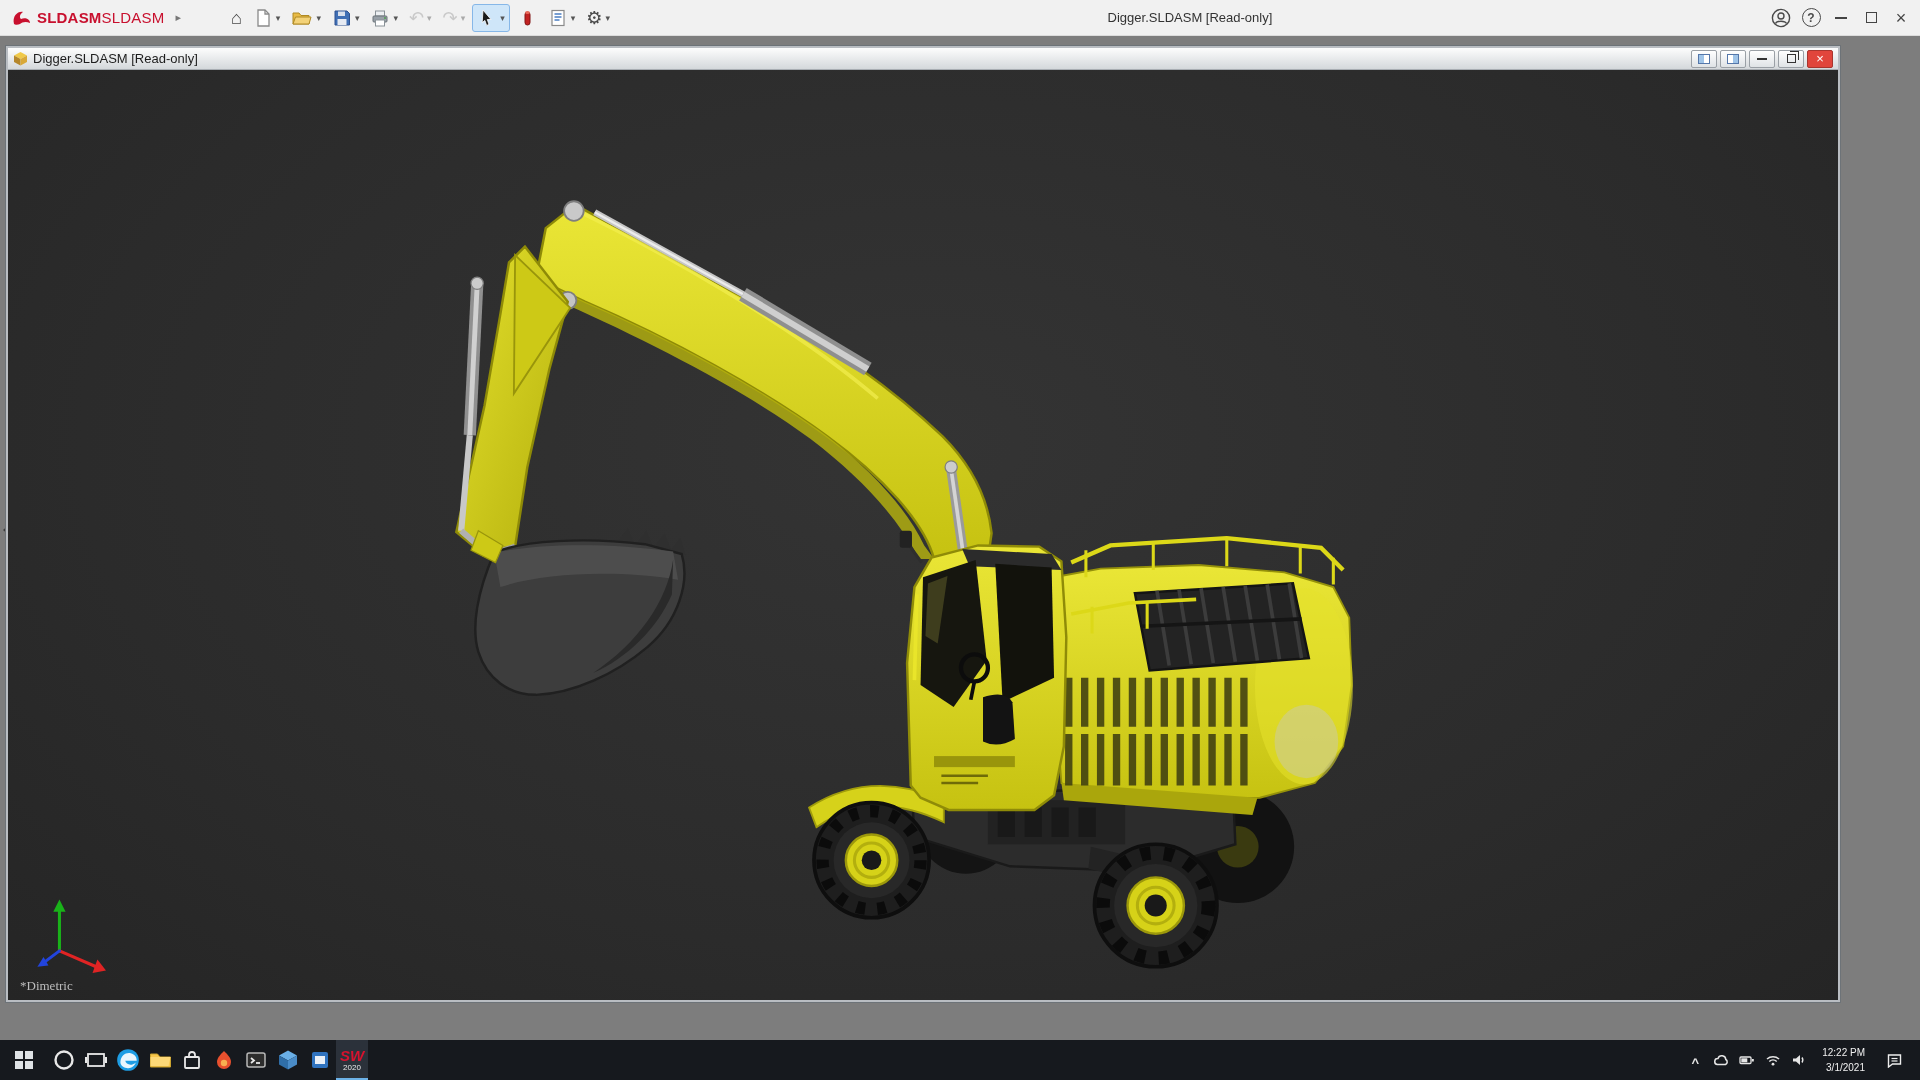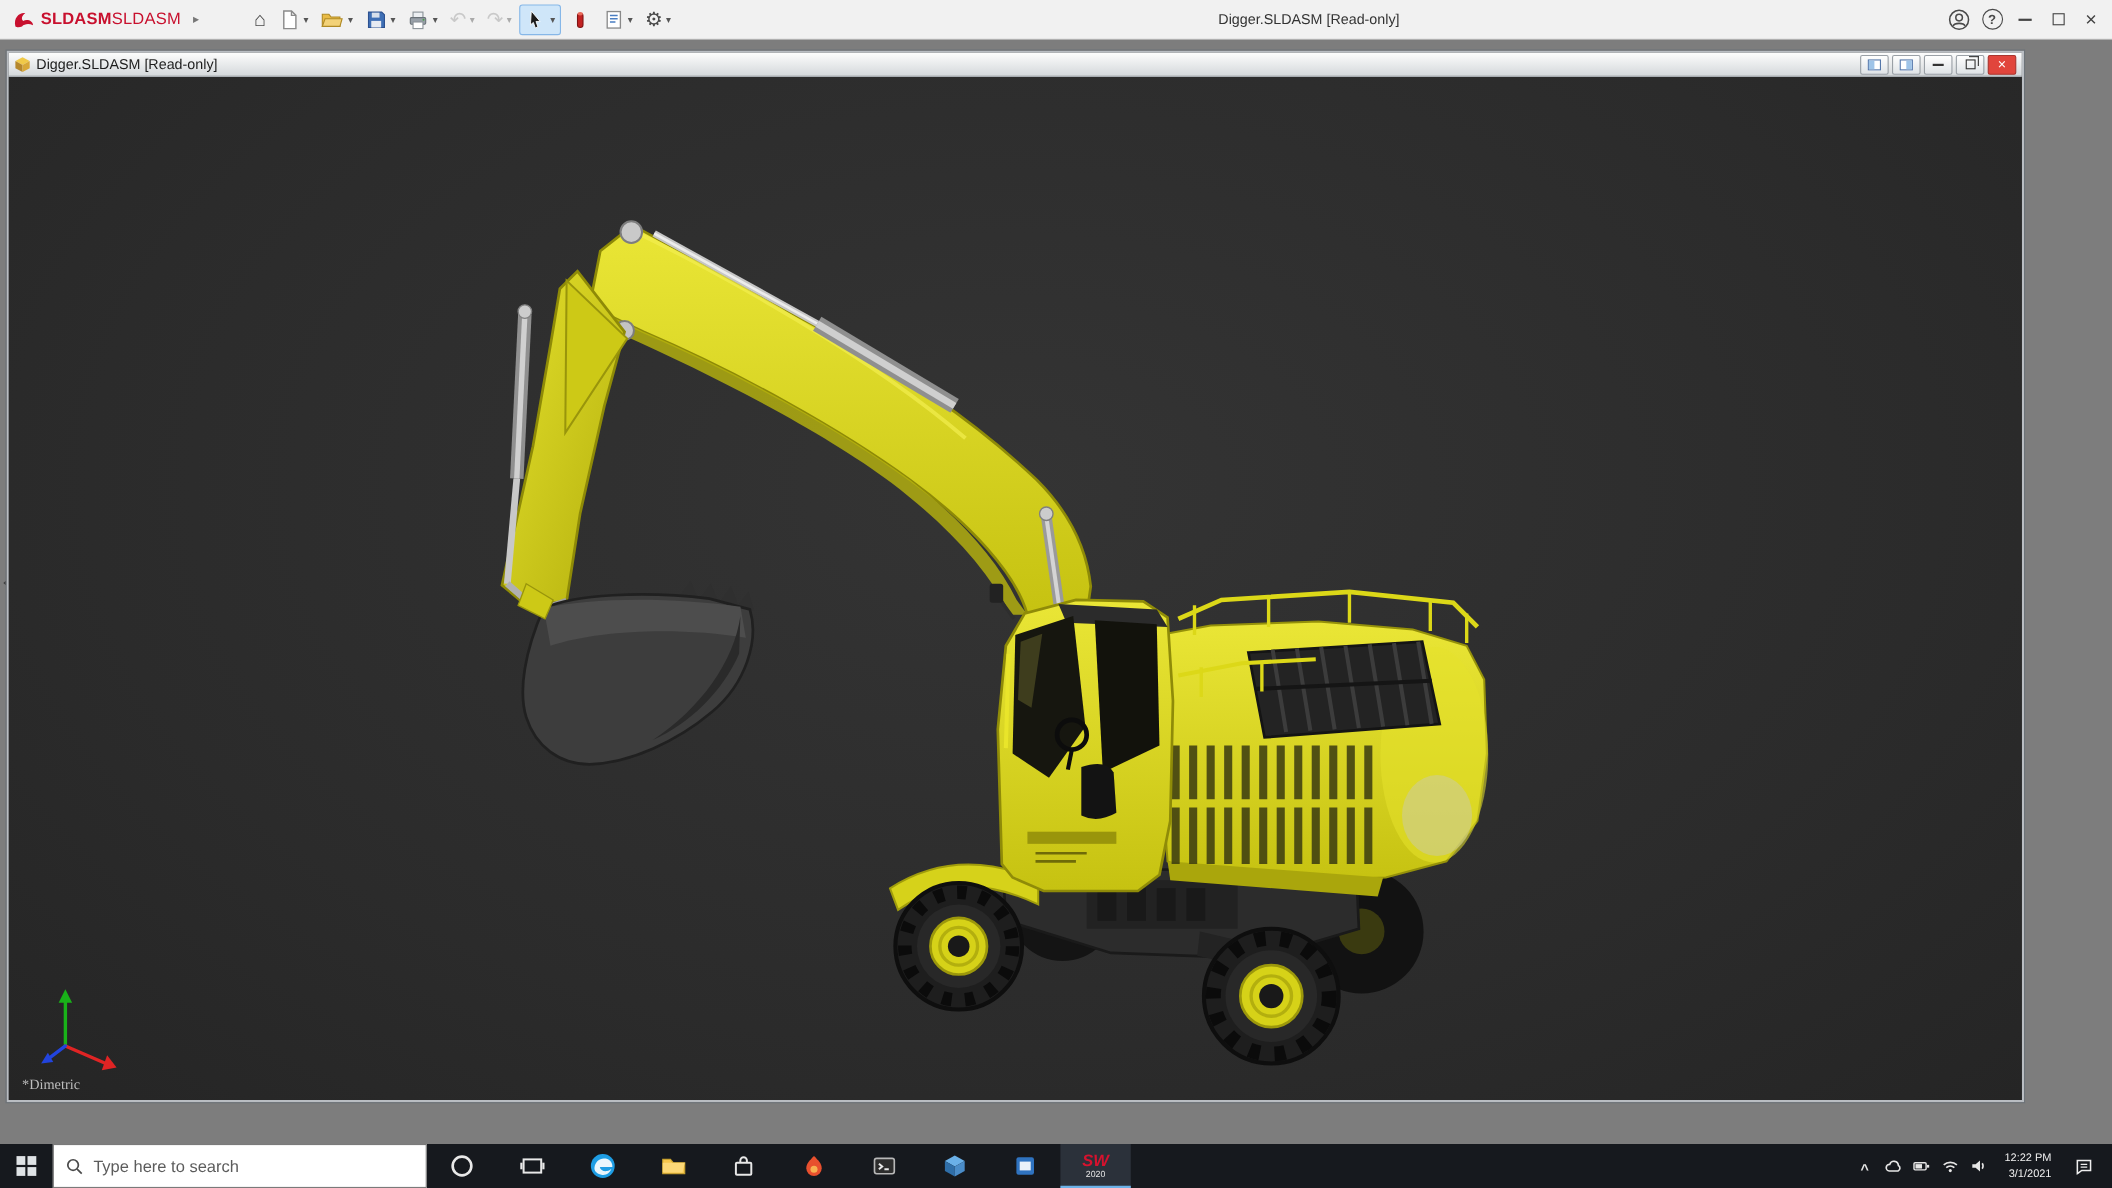"Type here to search" div.searchbox { html: <div> <svg> <circle></circle> <line></line> </svg> <input> </div> -> none }
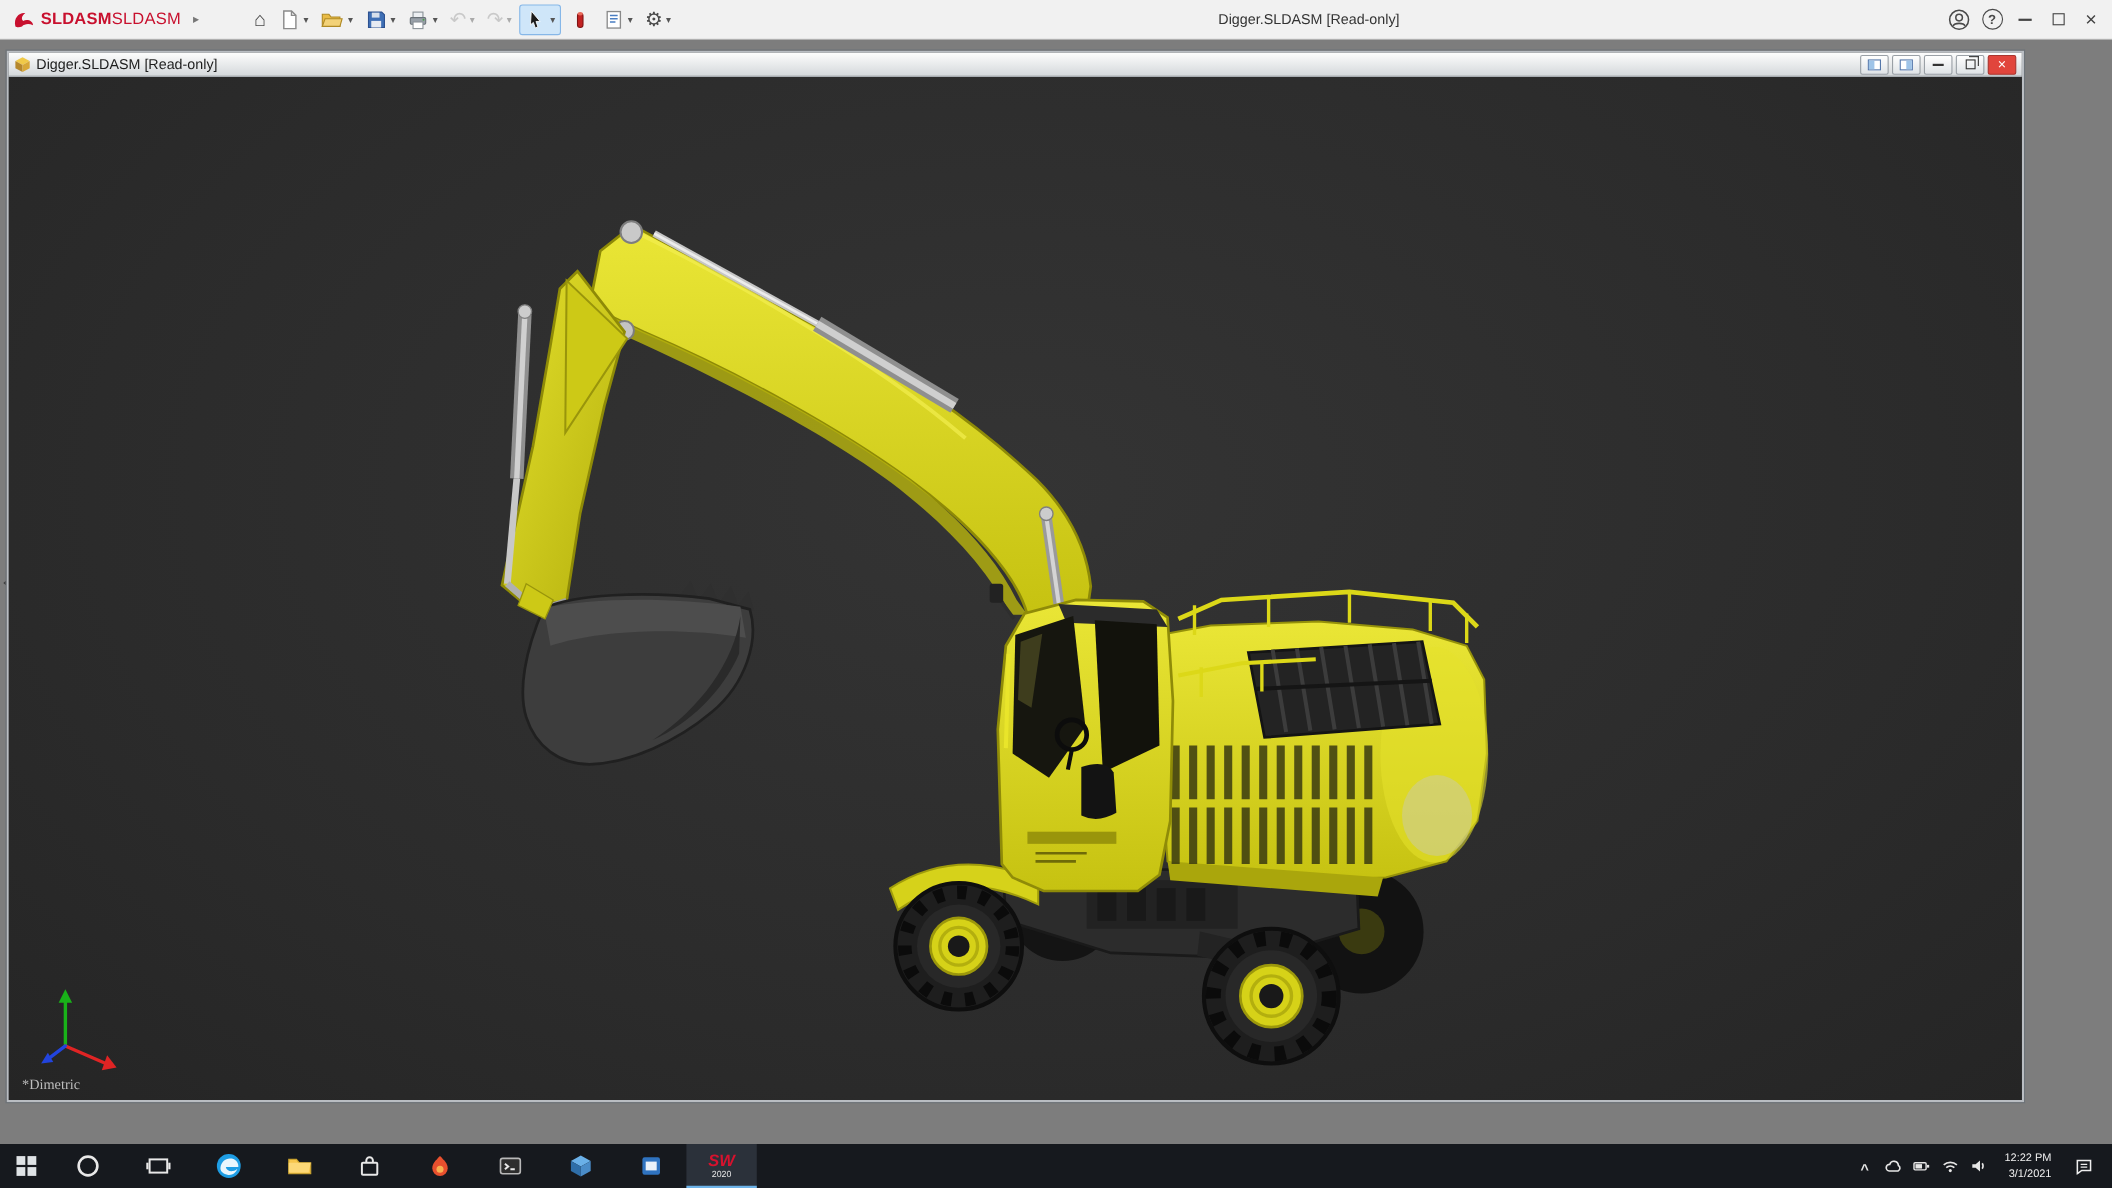"SW" .tb-icon { width: 64px -> 32px }
